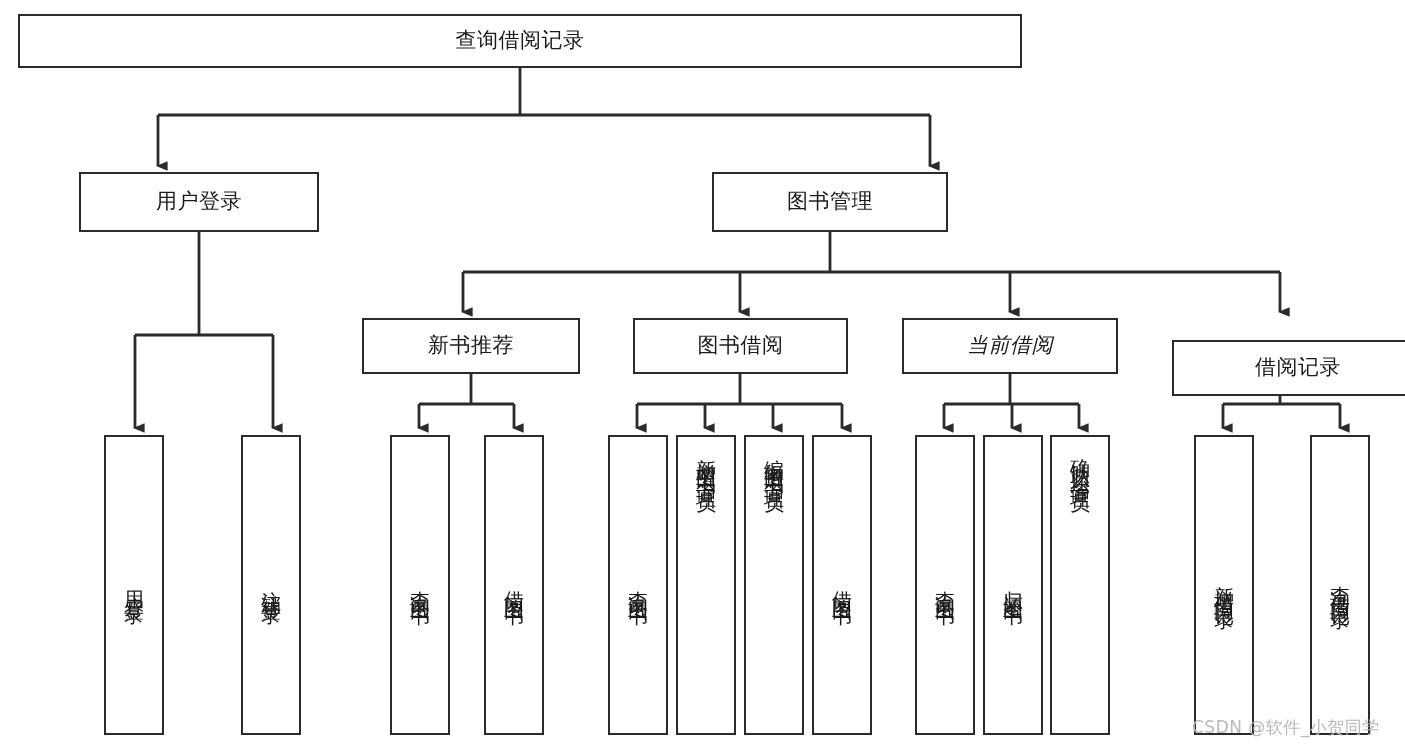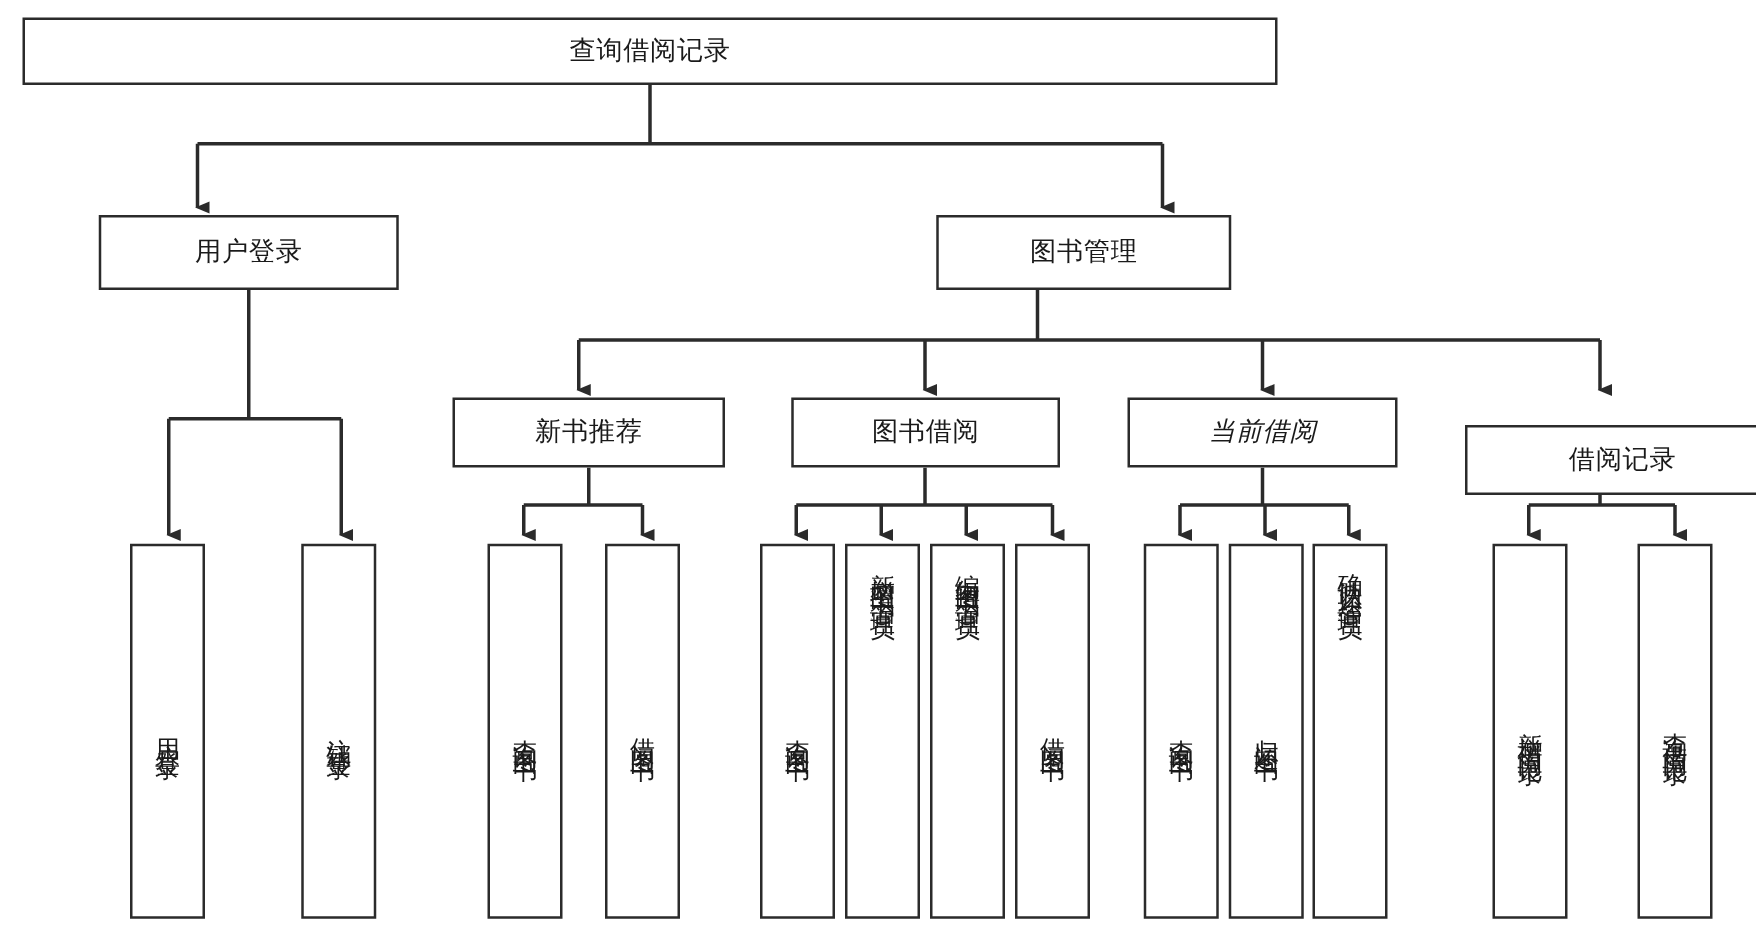"图书管理" div.node { margin-left: 37px -> none }
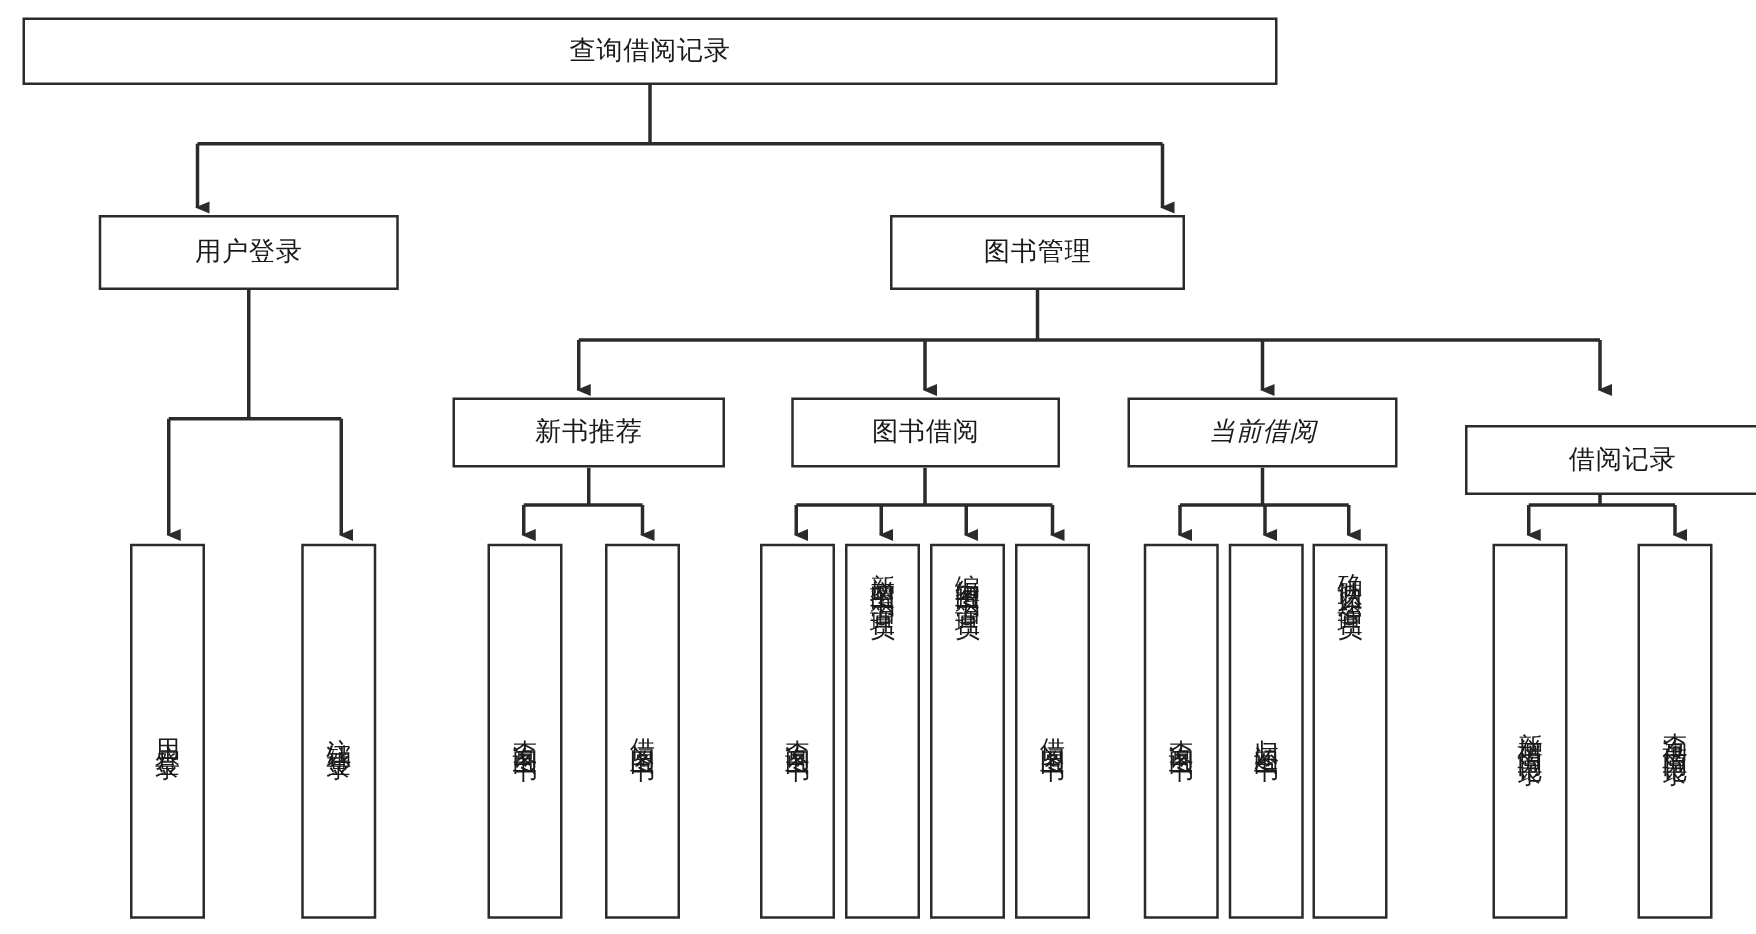"CSDN @软件_小贺同学" div.watermark { html: none -> <div>CSDN @软件_小贺同学</div> }
